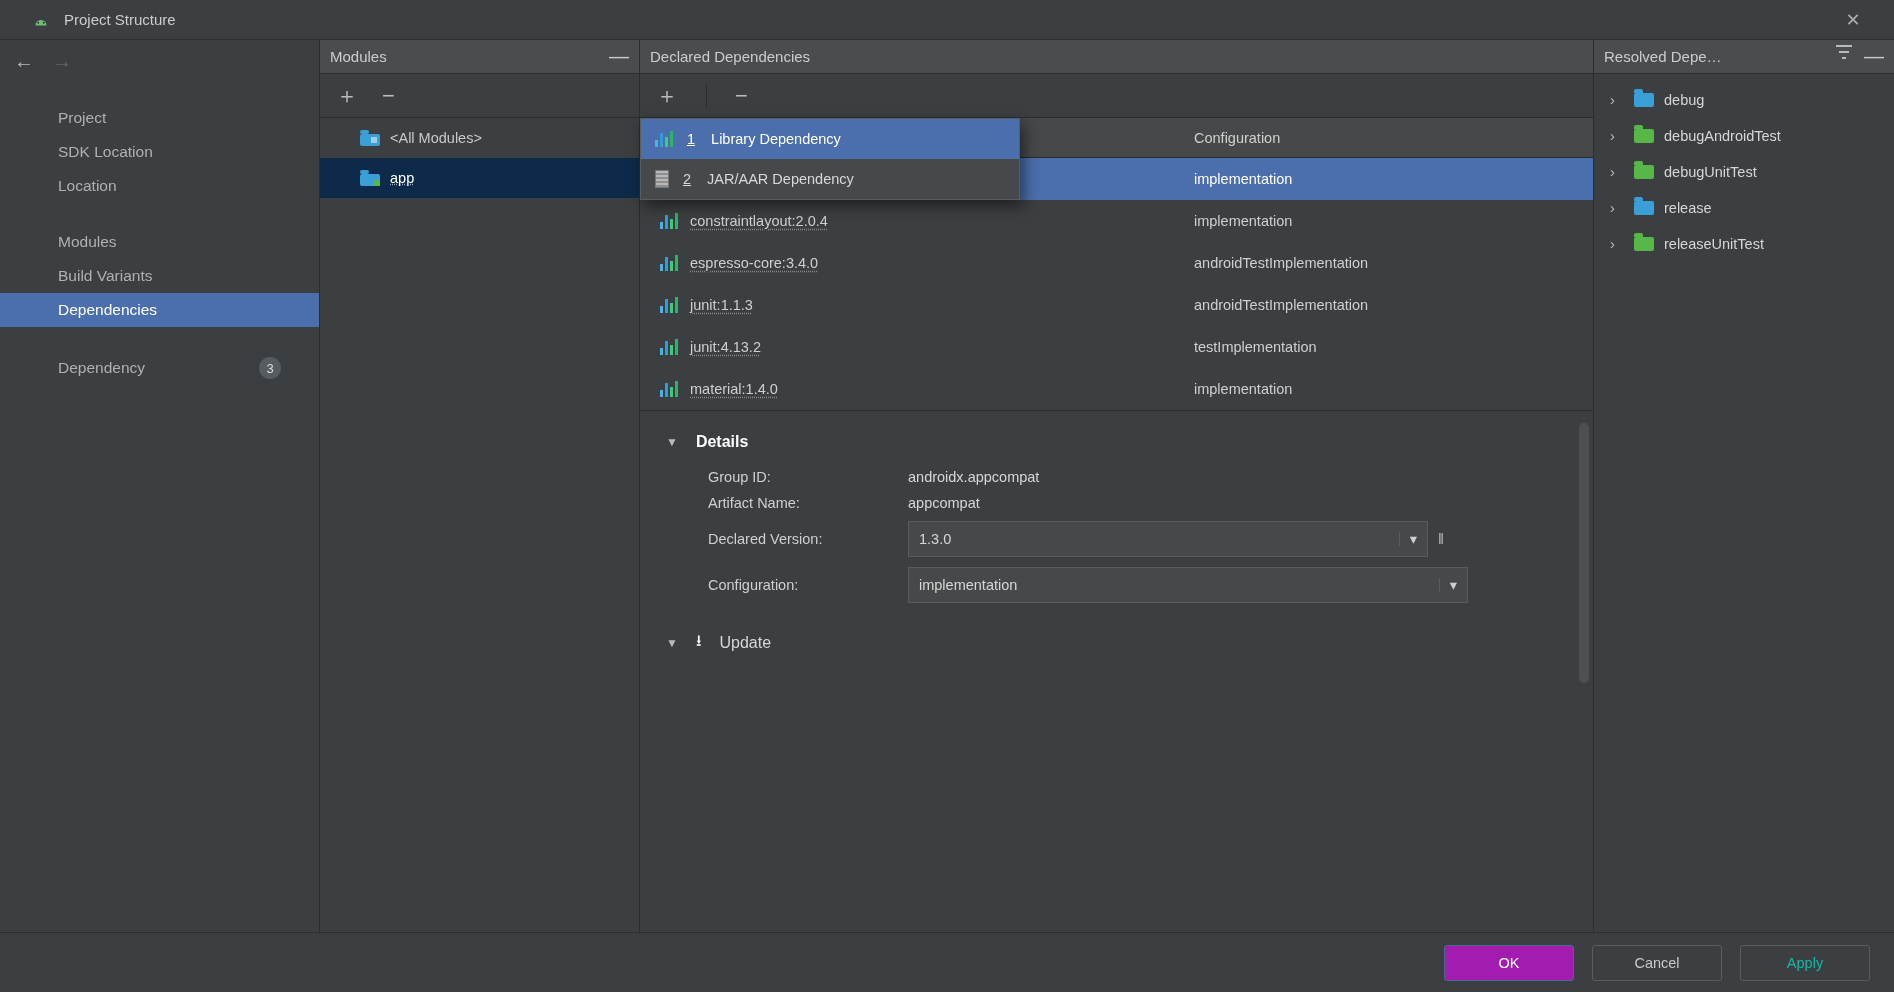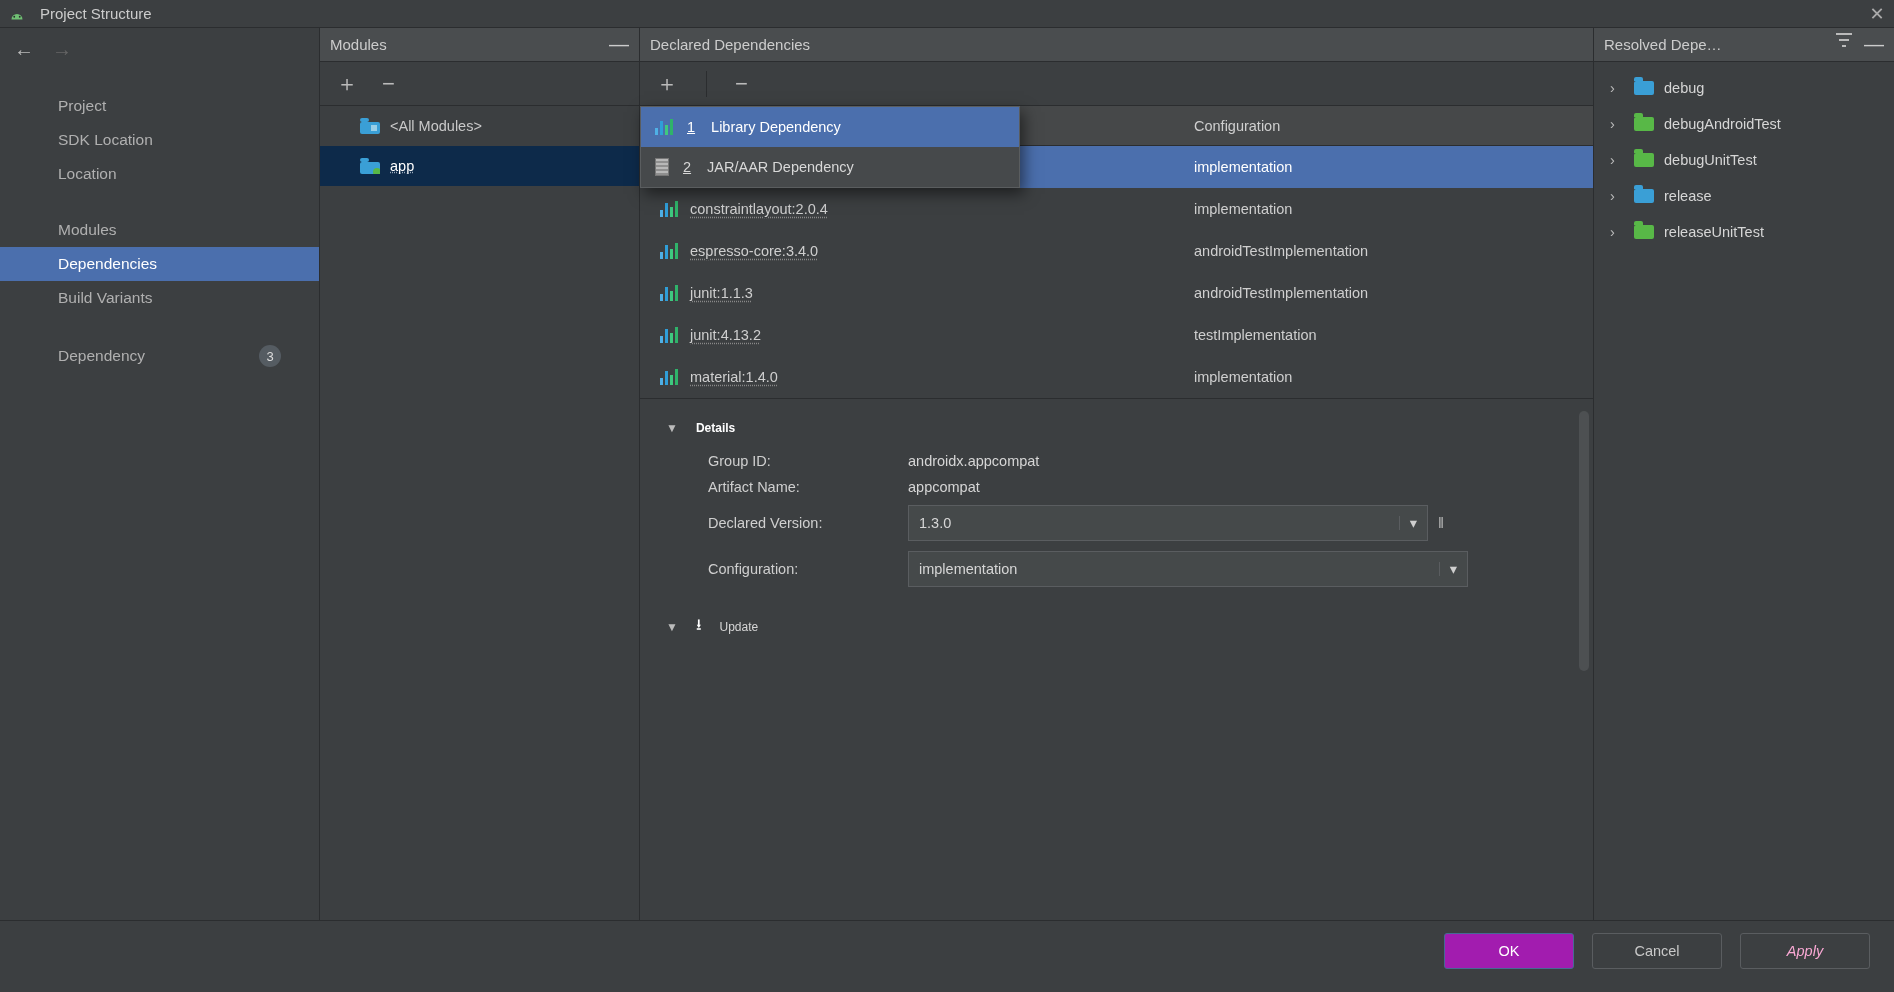"Project Structure" .titlebar { height: 28px -> 40px; padding: 0 0 -> 0 24px }
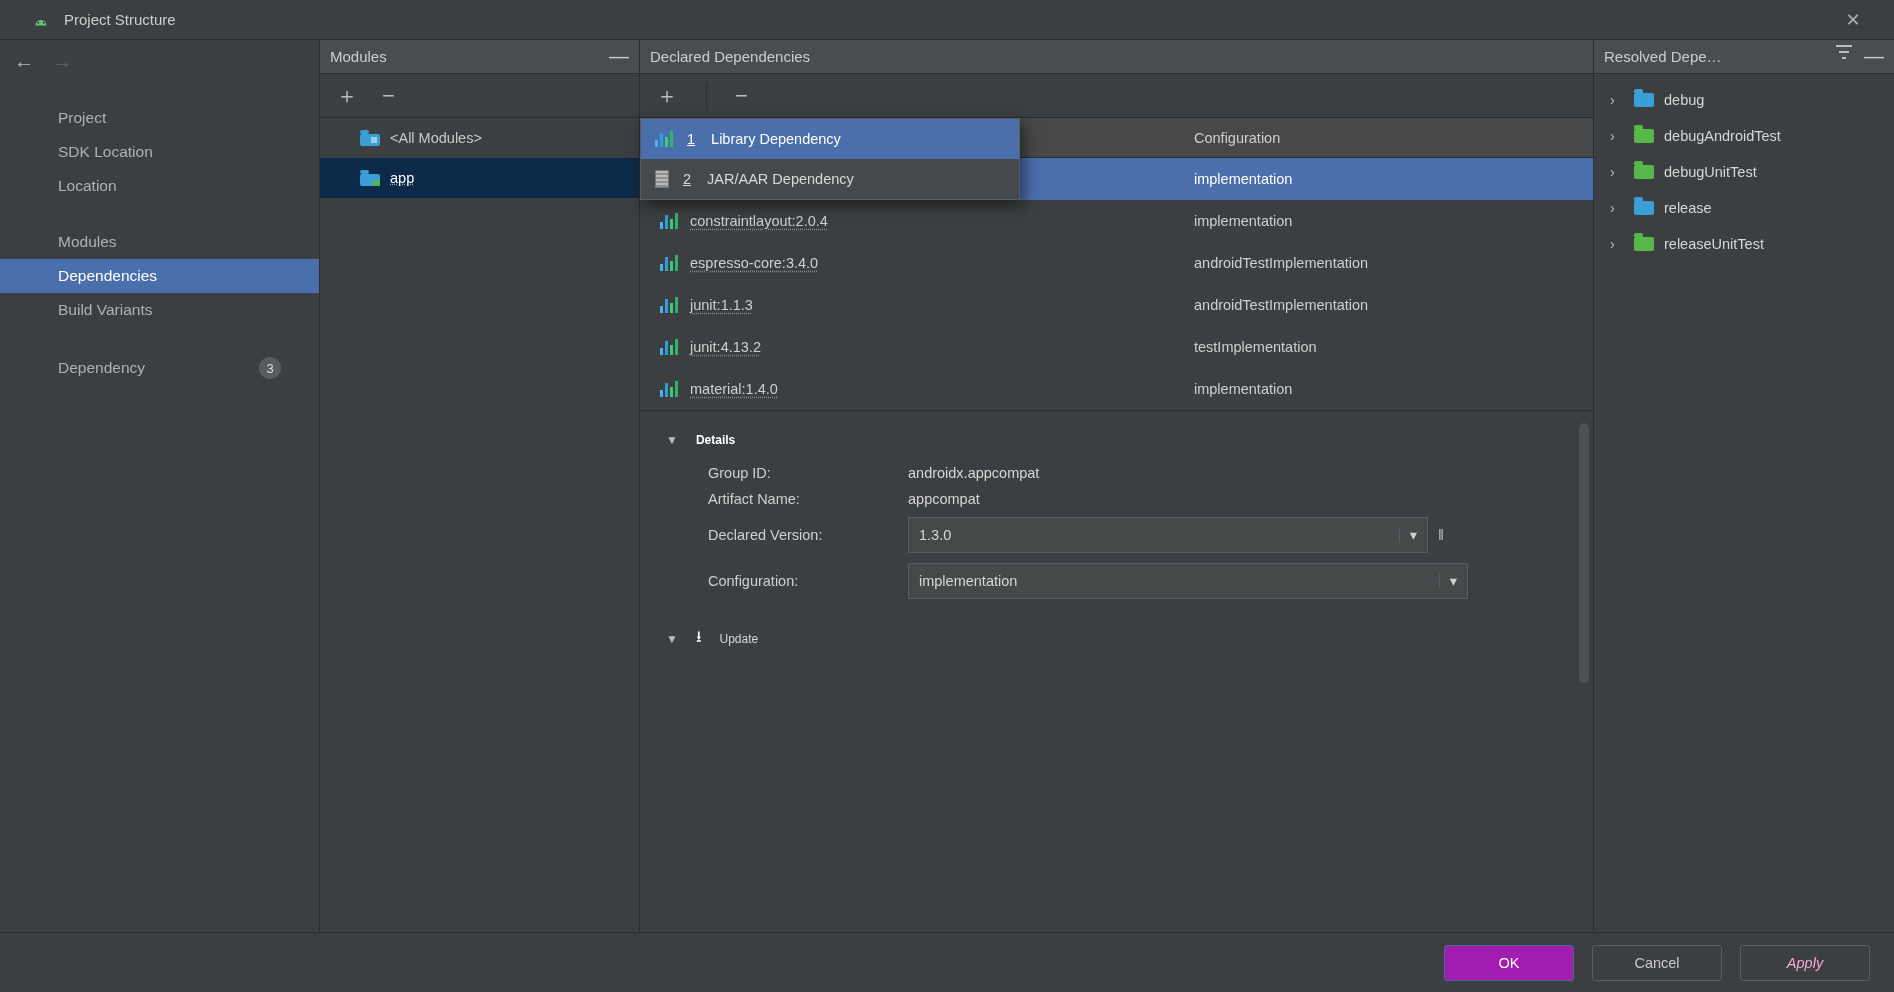"Dependencies" div.nav-item { order: before "Build Variants" -> after "Build Variants" }
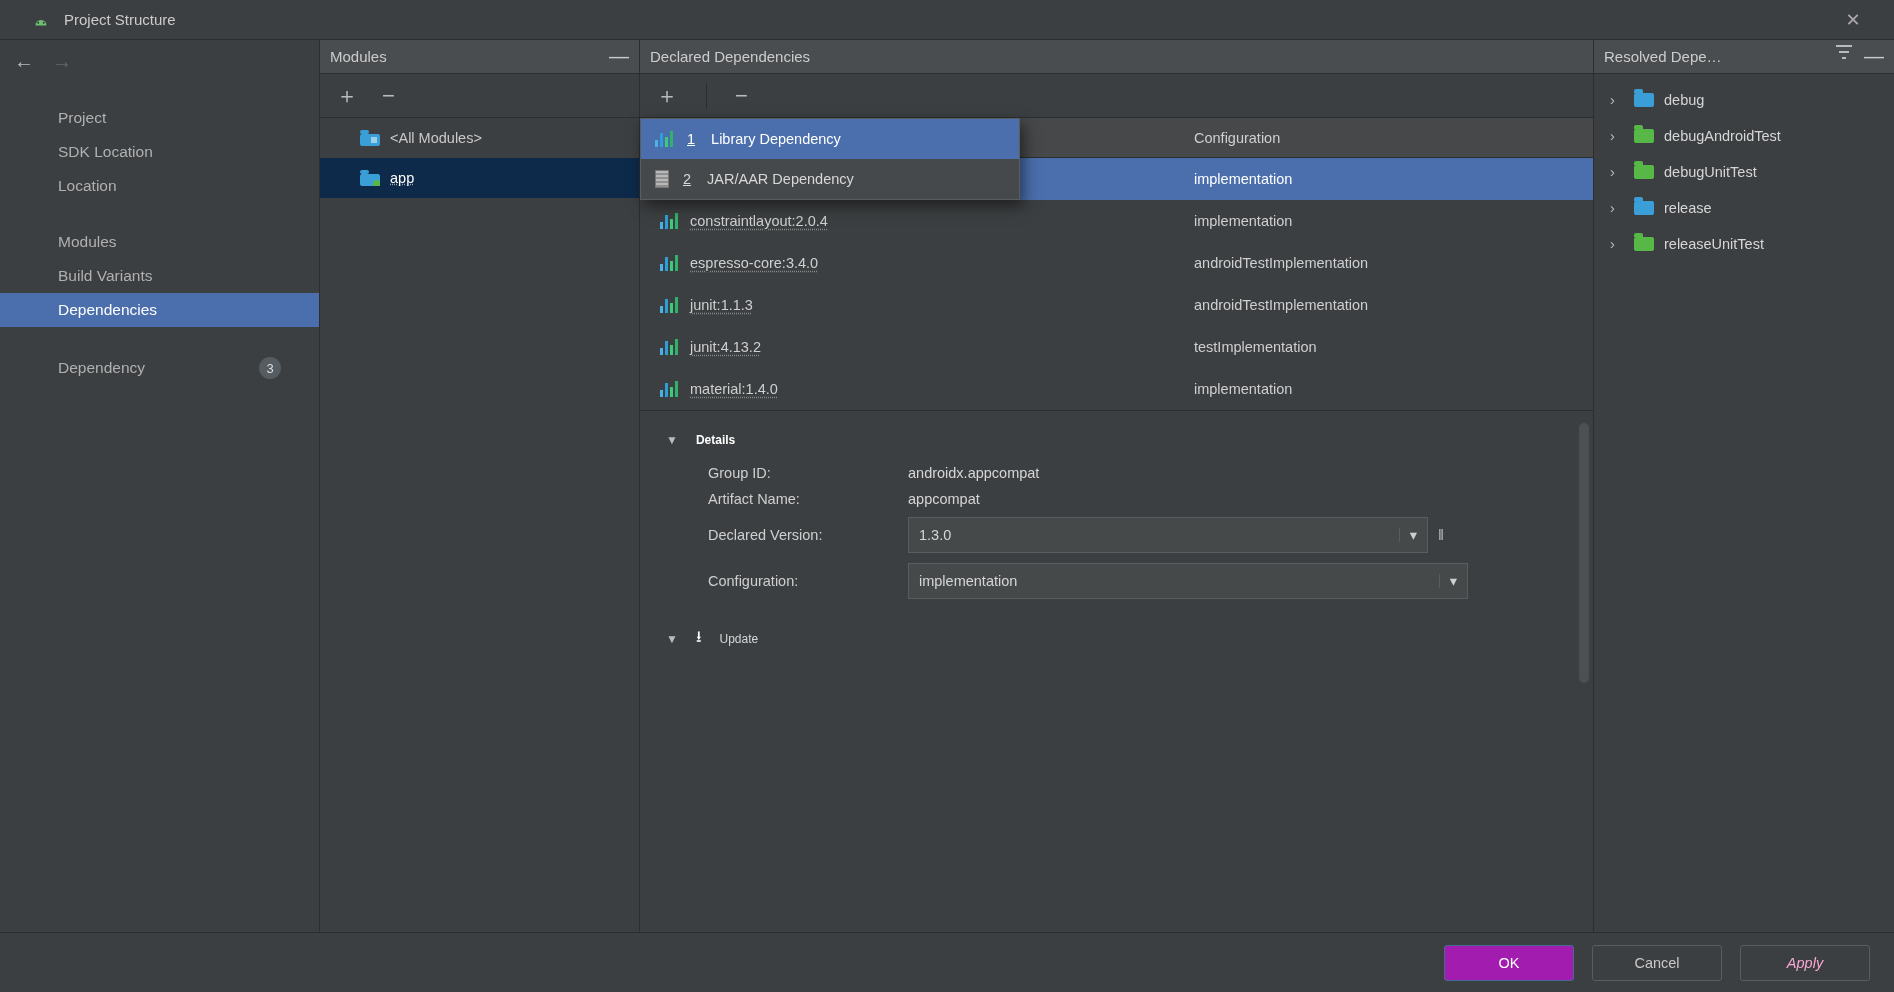"Details" .section-row strong { font-size: 12px -> 16px }
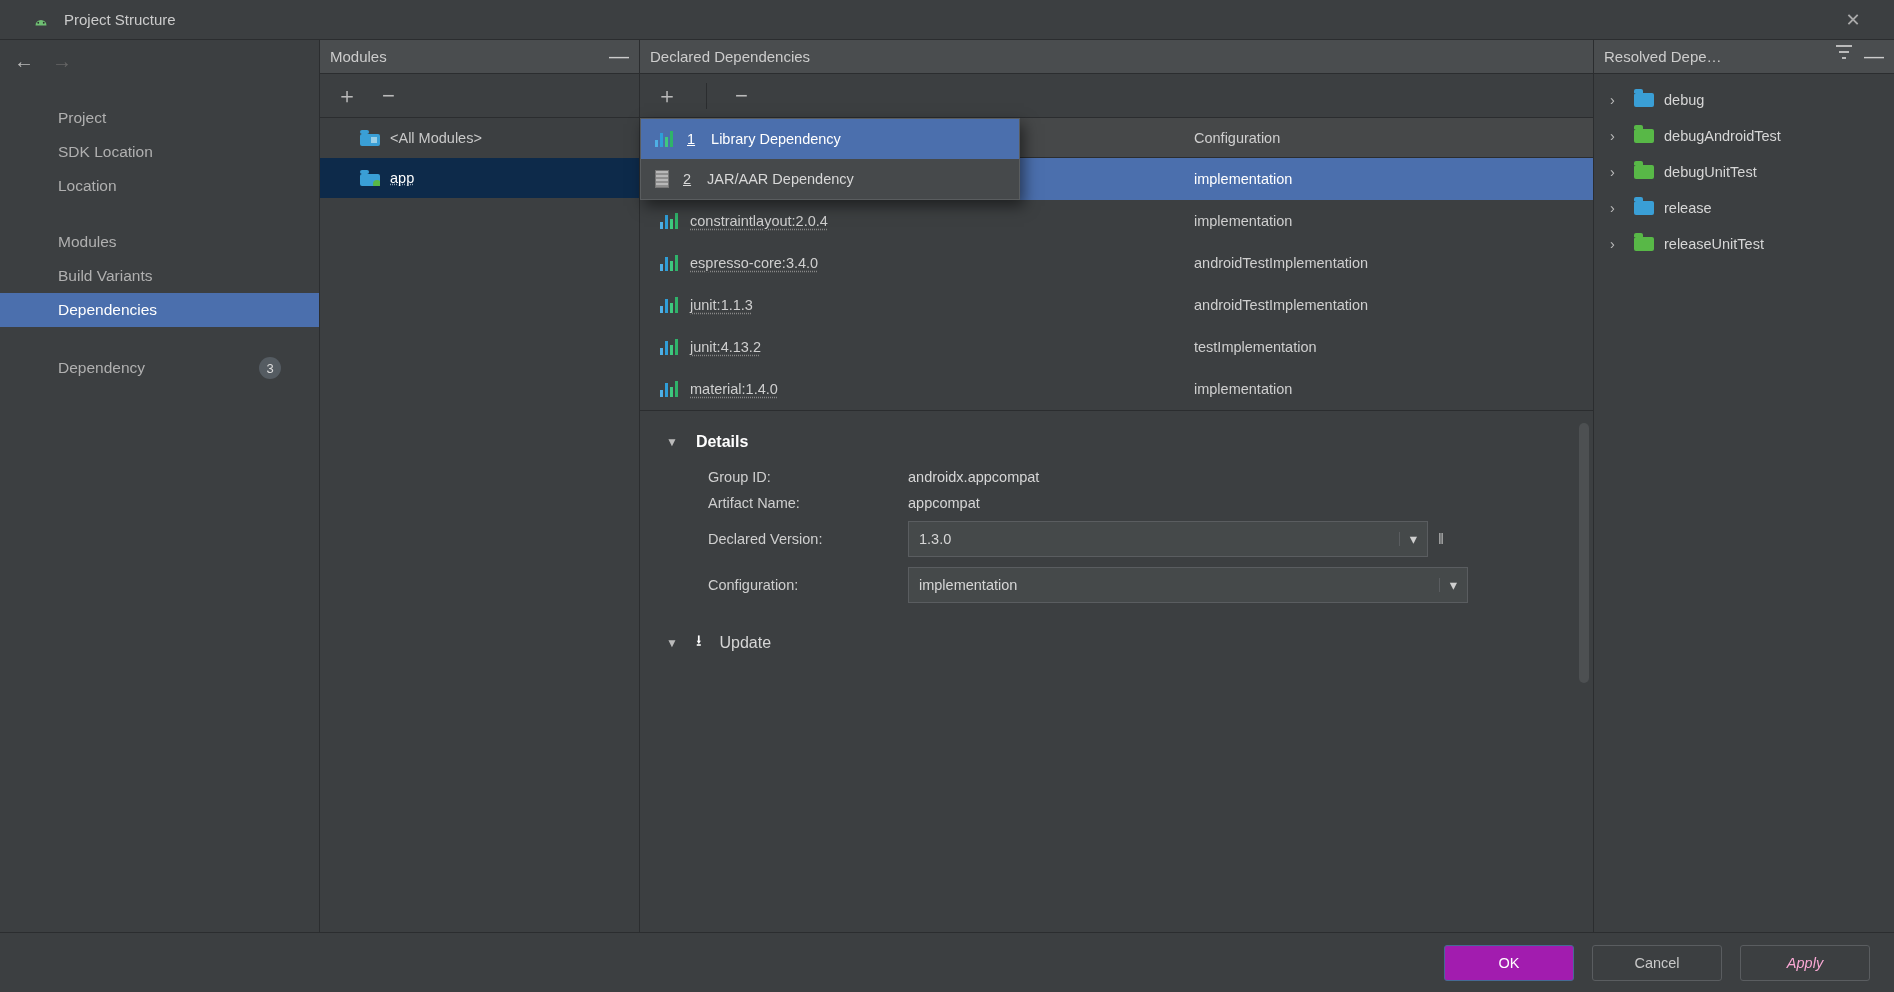"Apply" .btn.disabled { color: #f9a8d4 -> #14b8a6; font-style: italic -> none }
